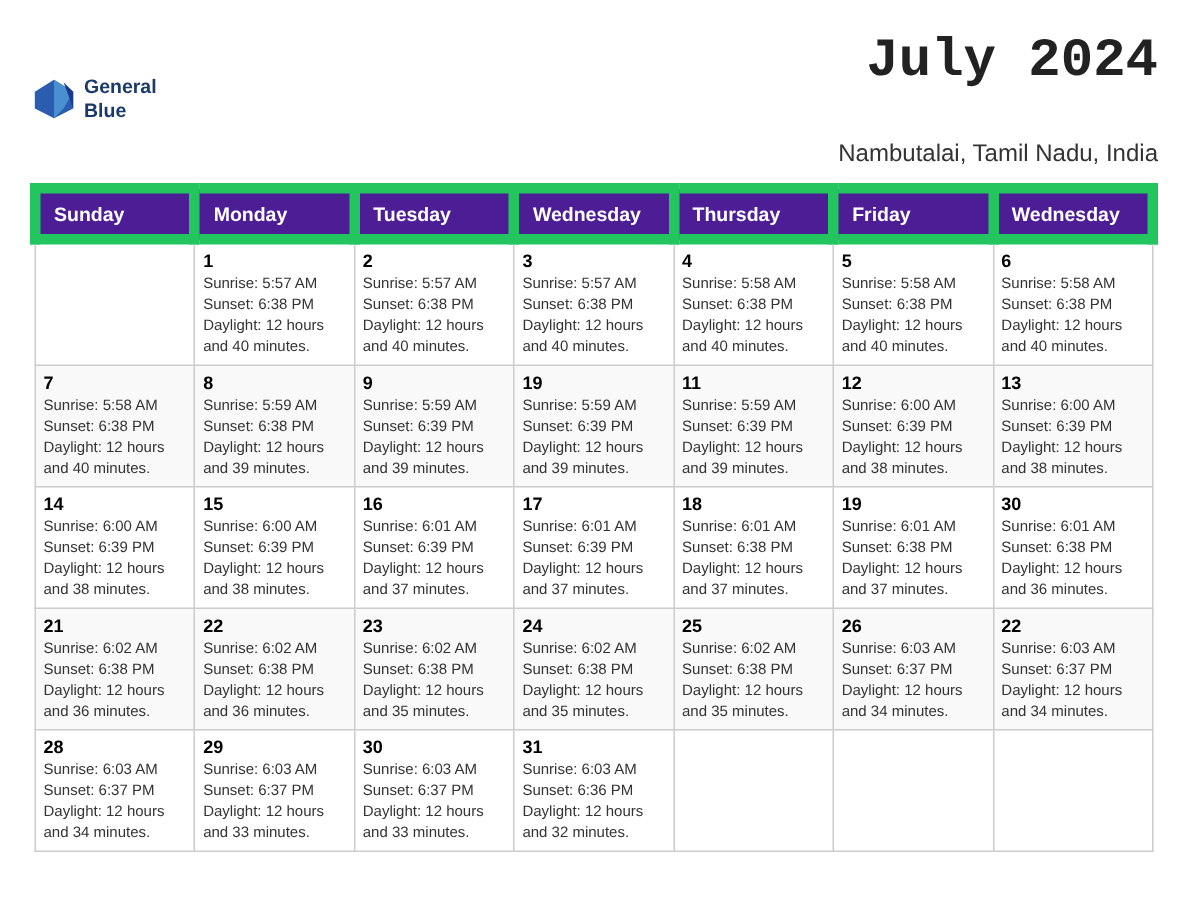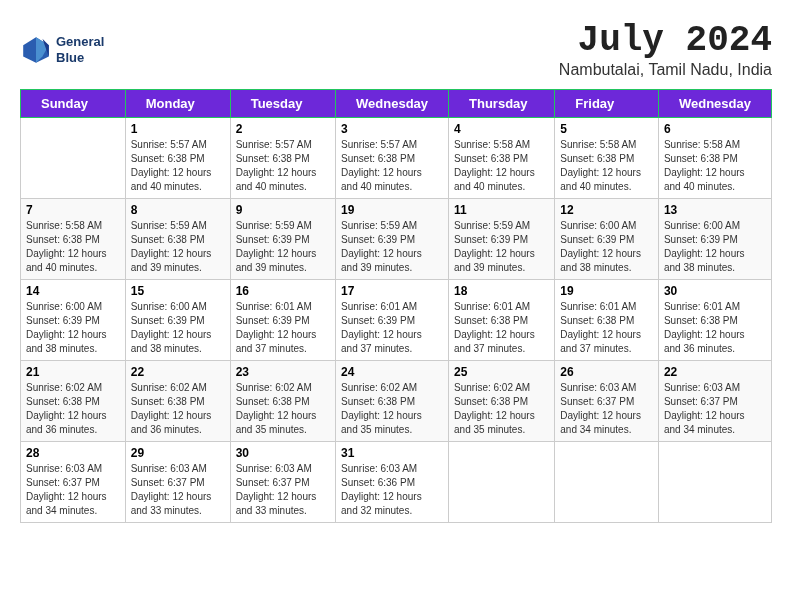"Nambutalai, Tamil Nadu, India" .location { margin-top: none -> 33px }
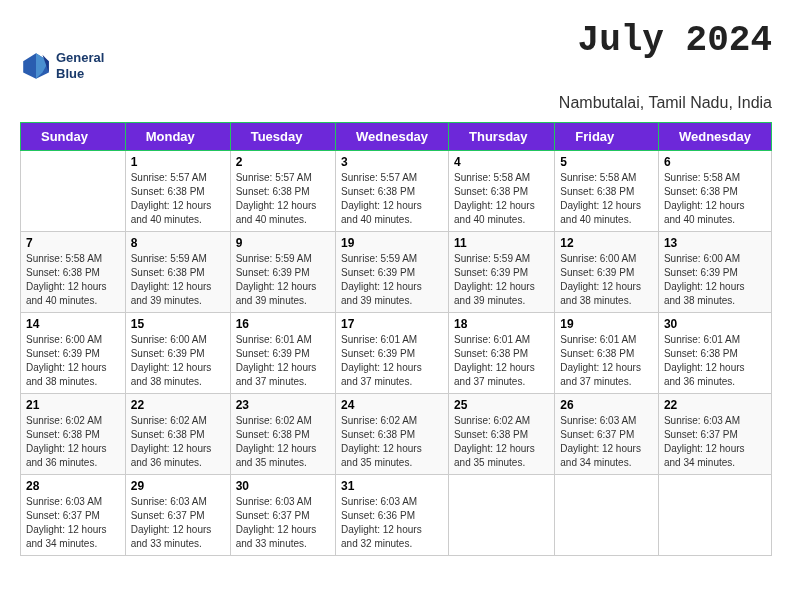"Sunday" thead tr th { background-color: #6d28d9 -> #4c1d95; border: 1px solid #22c55e -> 7px solid #22c55e; padding: 6px 20px -> 6px 9px }
